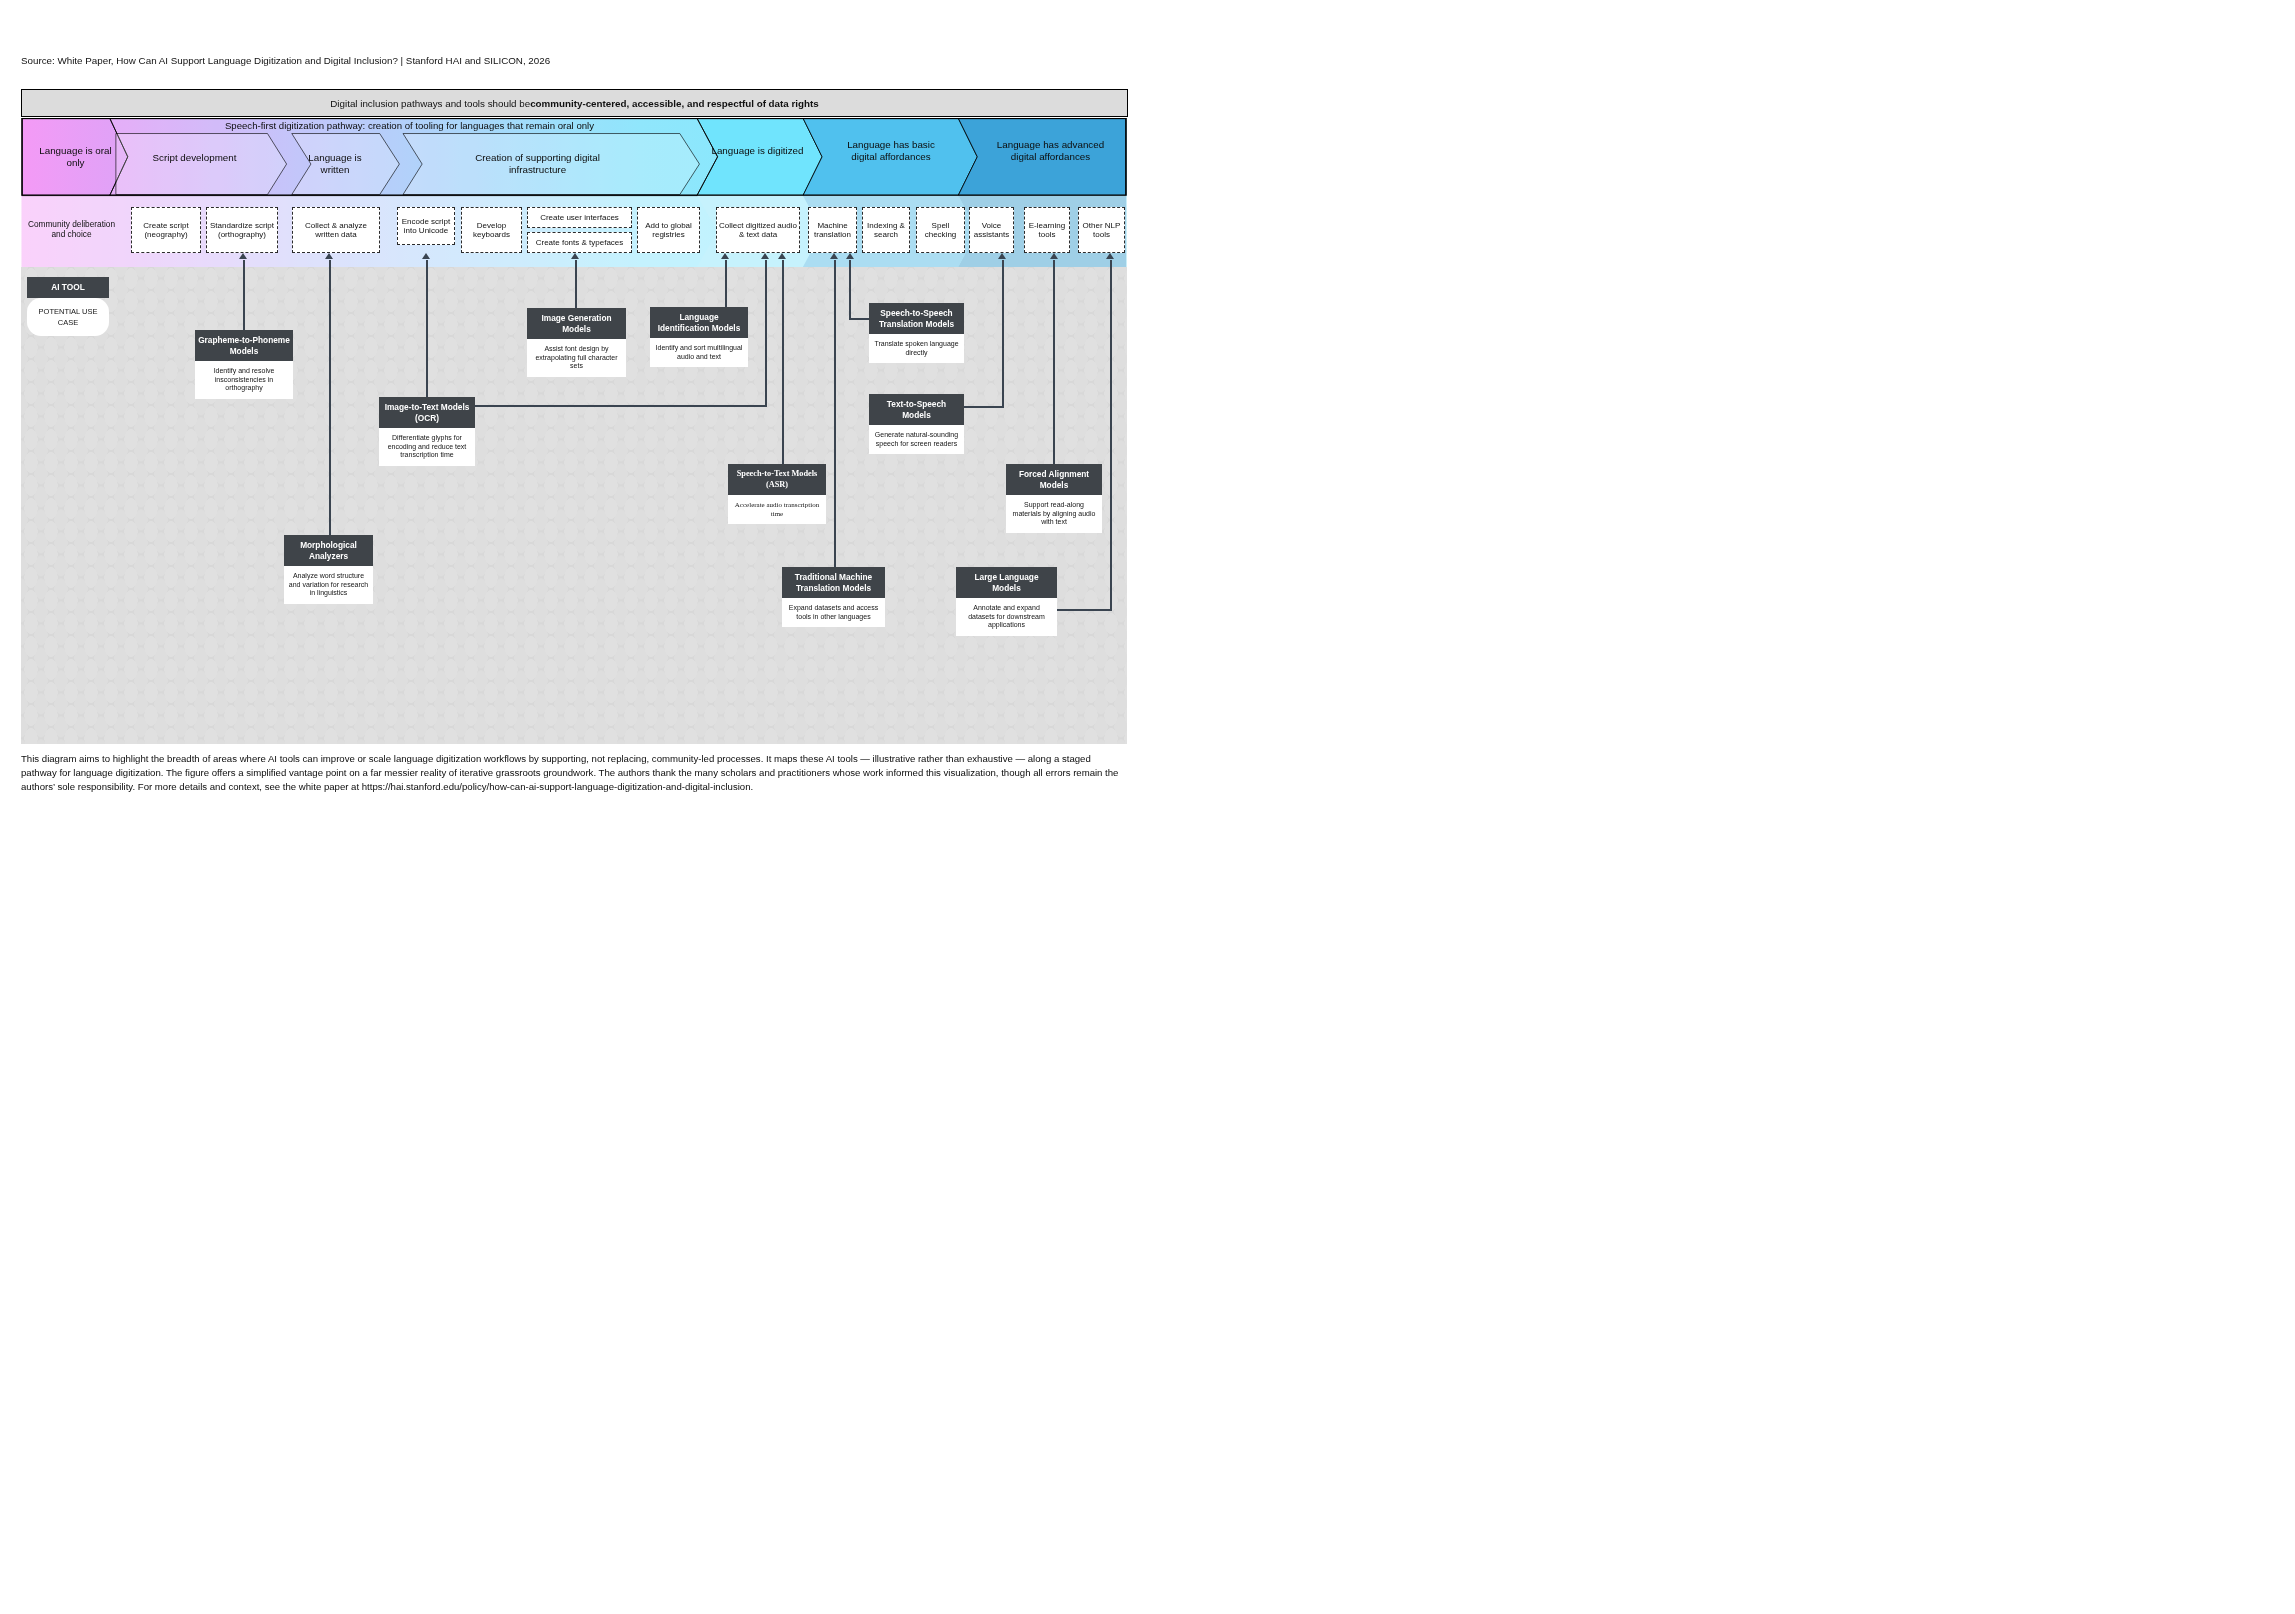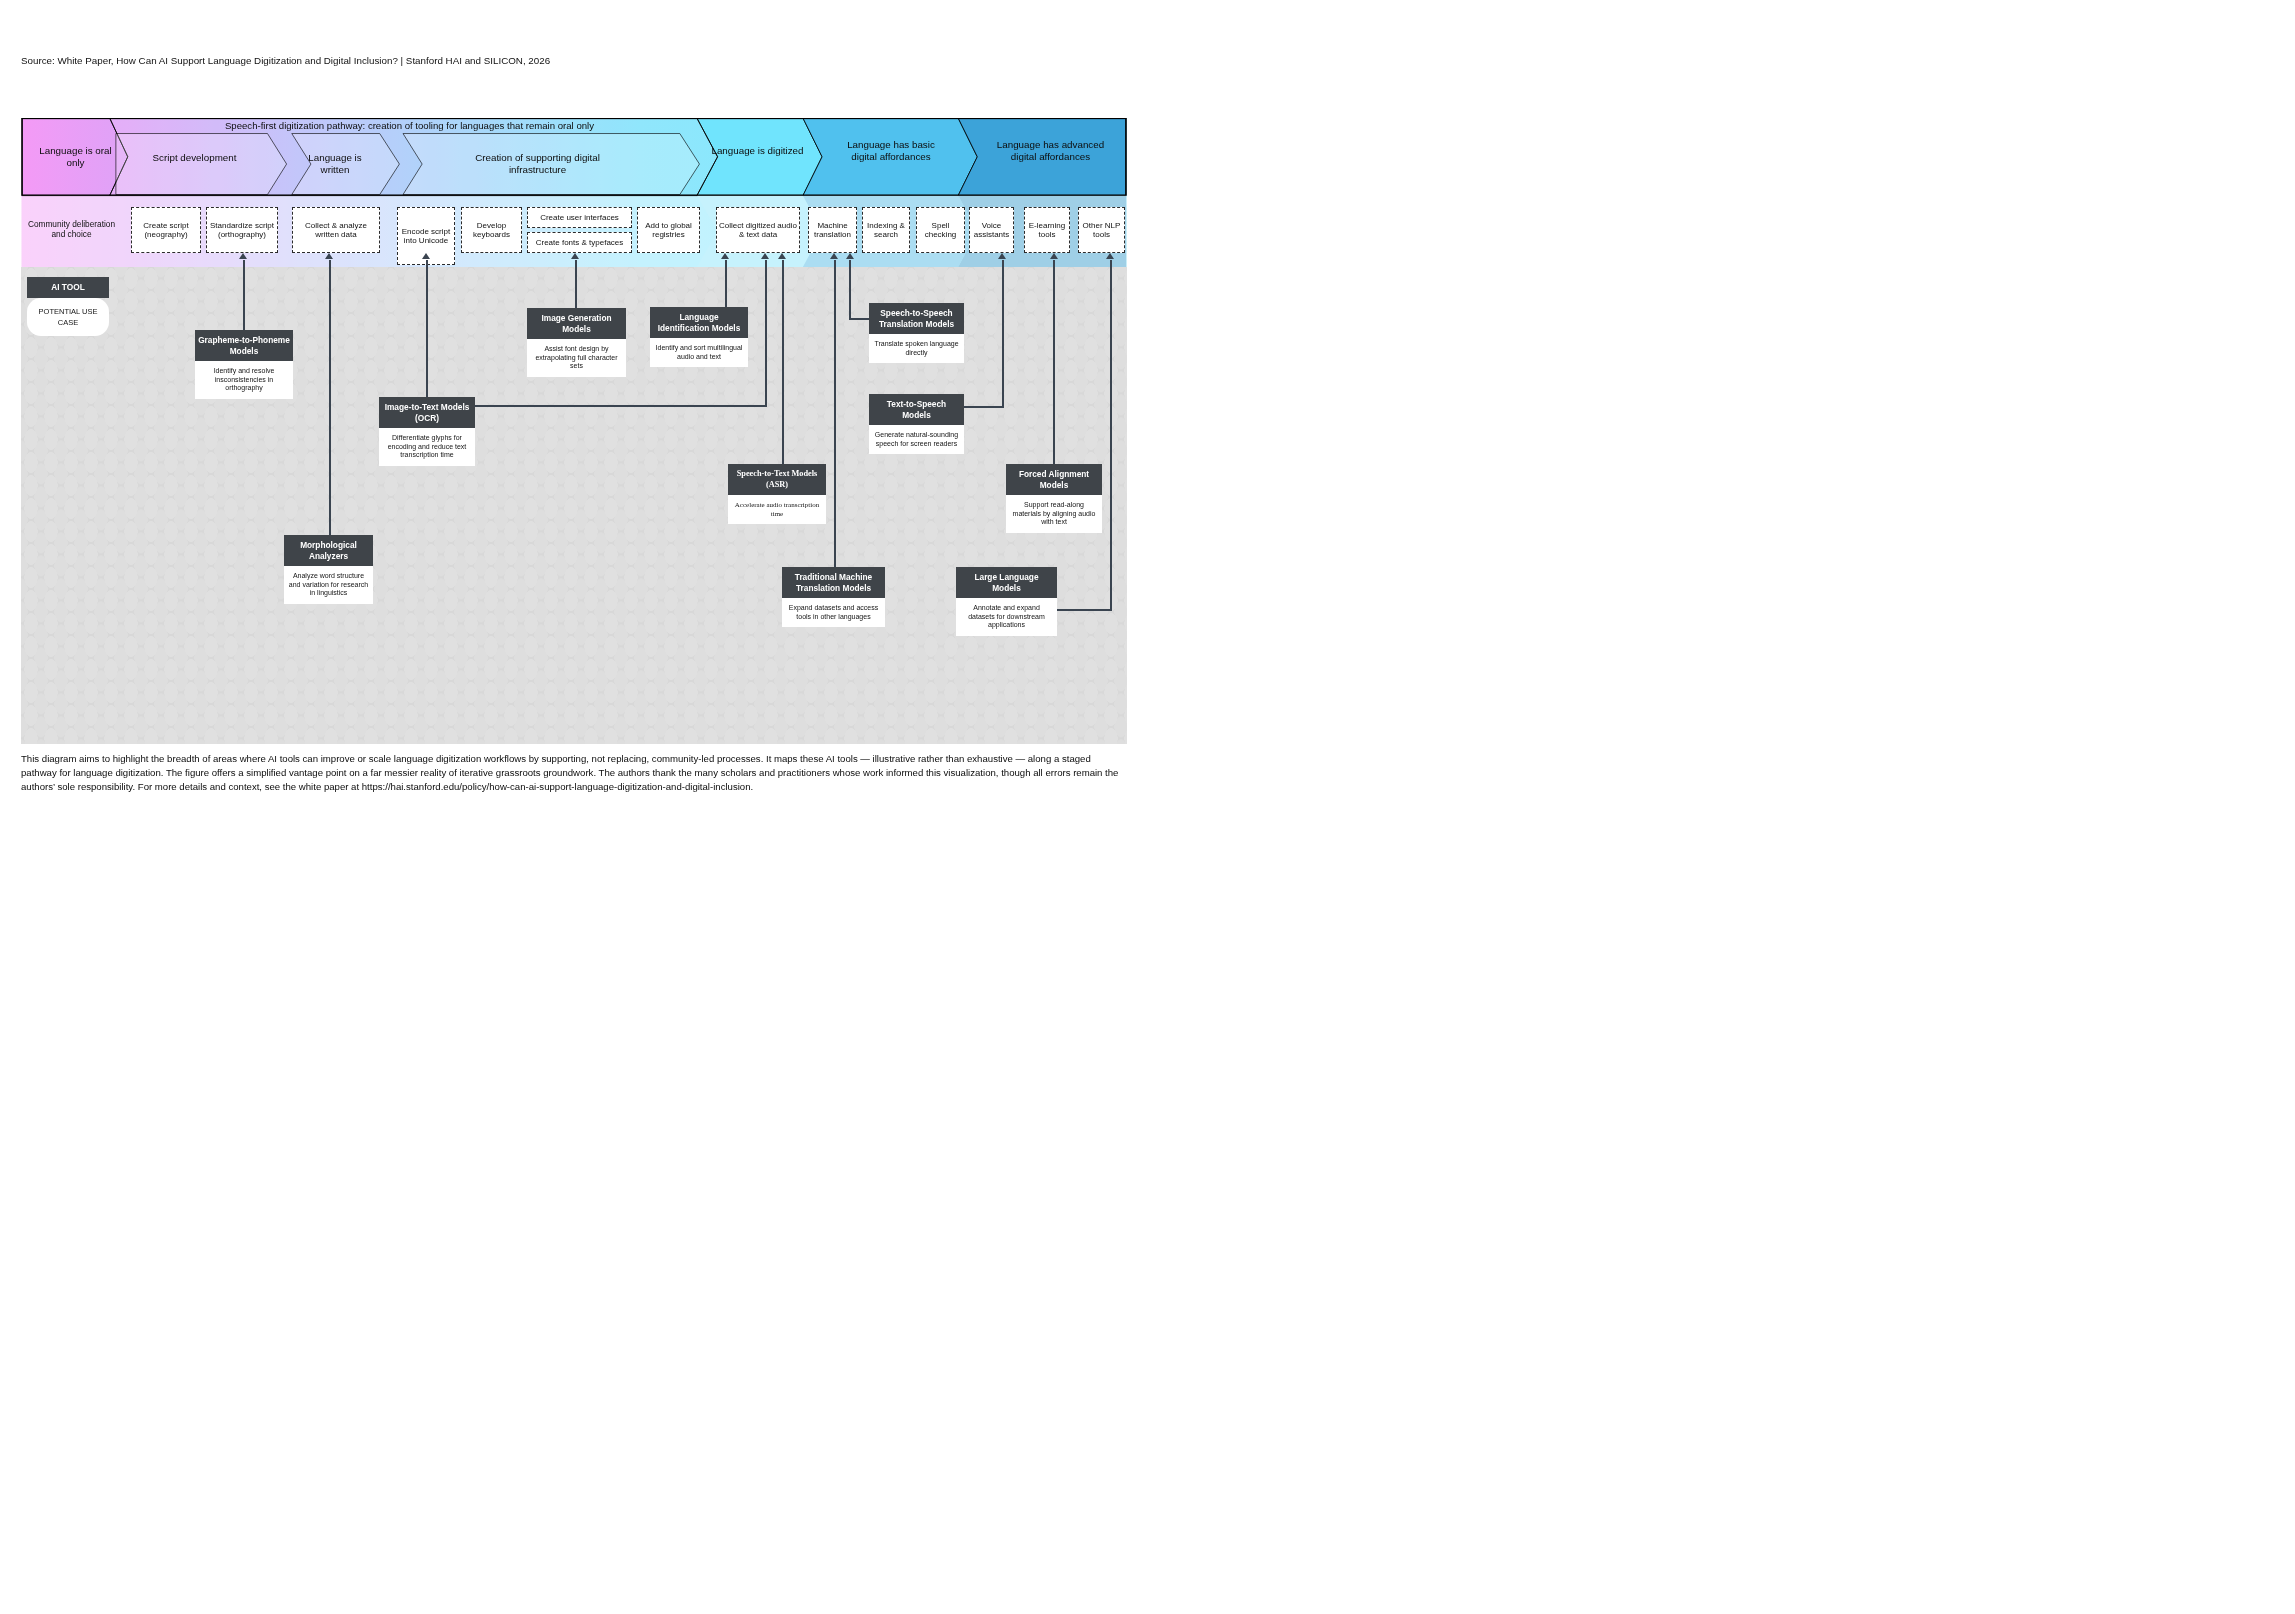"Digital inclusion pathways and tools" div.abs { html: none -> <div> <span>Digital inclusion pathways and tools should be </span> <b>community-centered, accessible, and respectful of data rights</b> </div> }
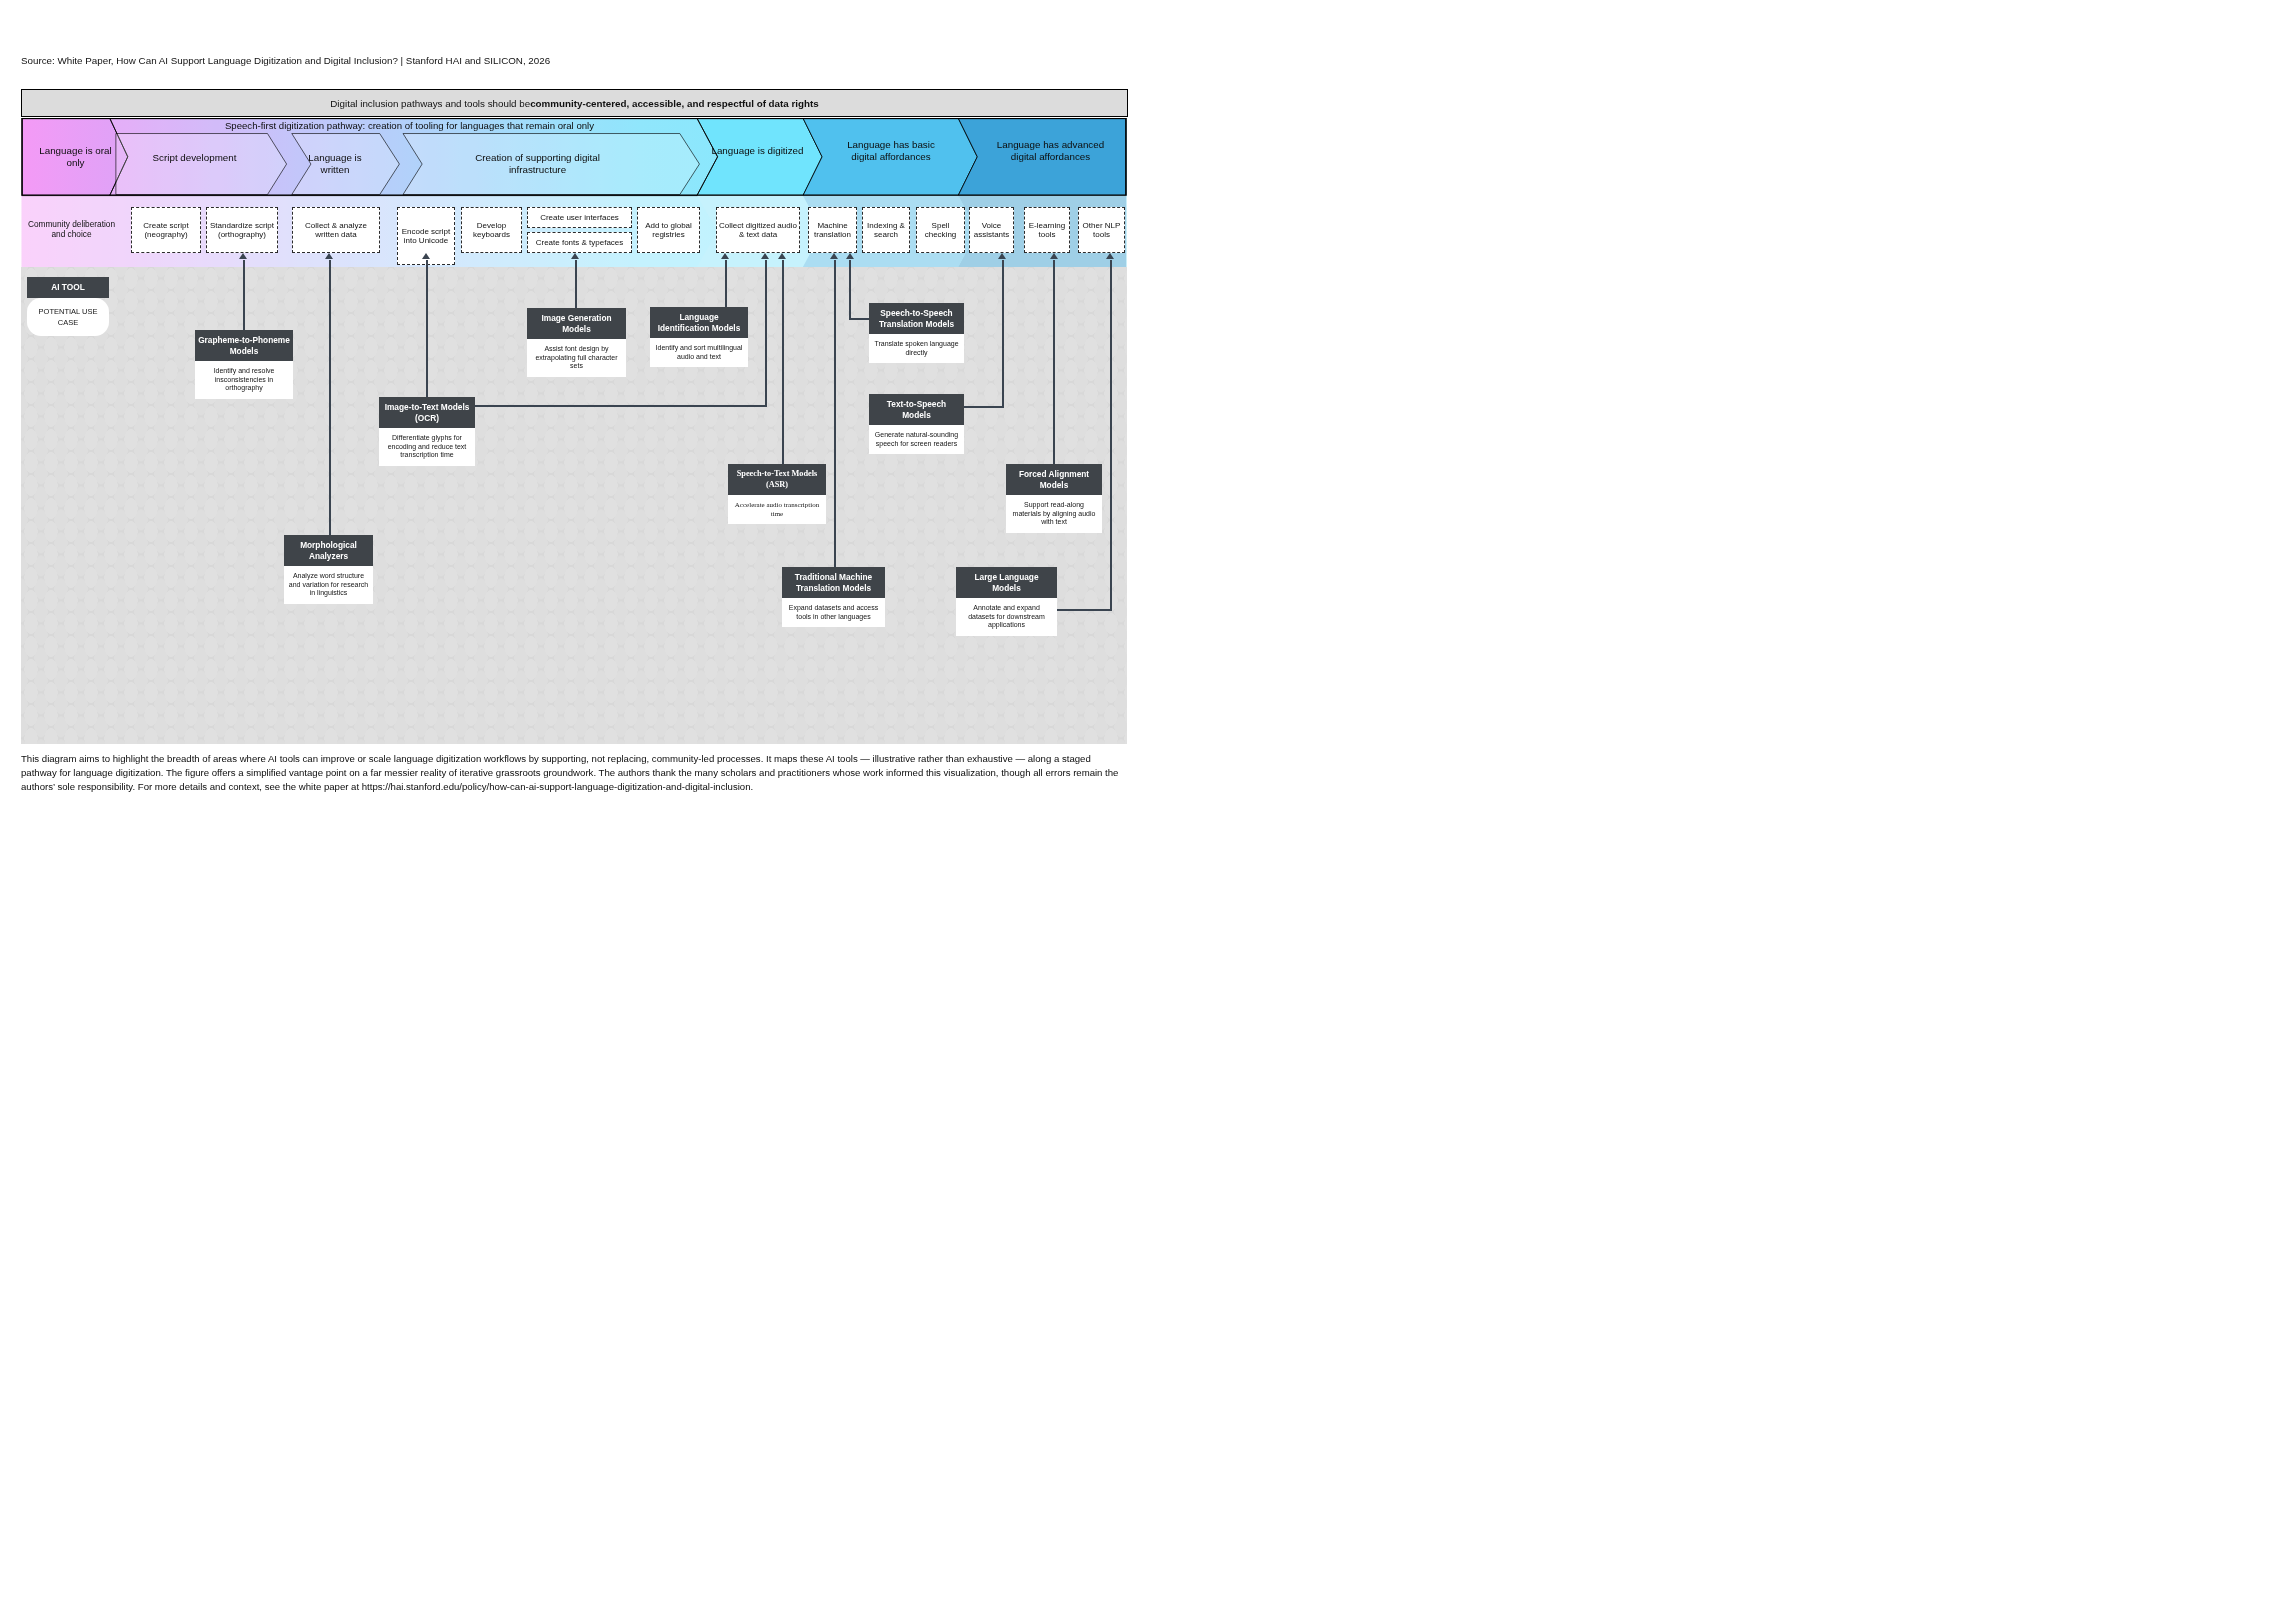"Encode script into Unicode" div.abs { height: 58px -> 38px }
